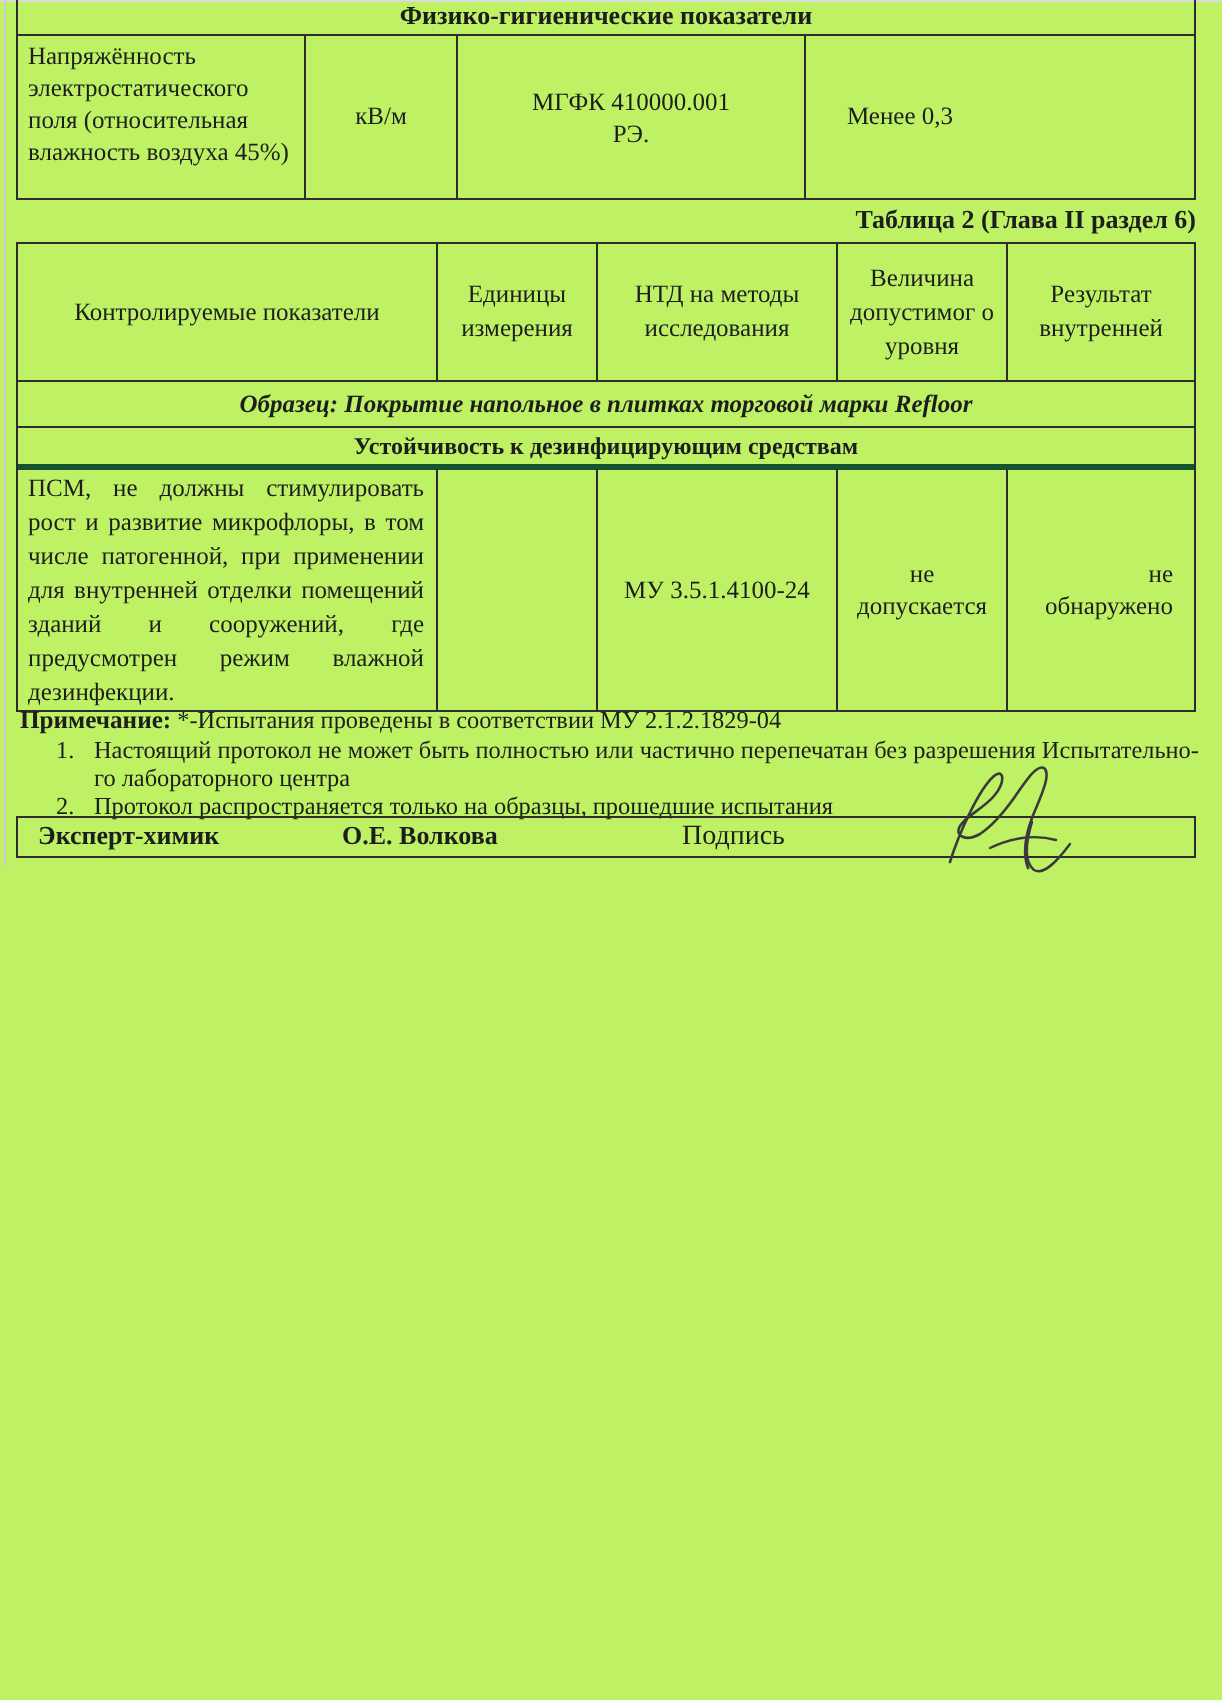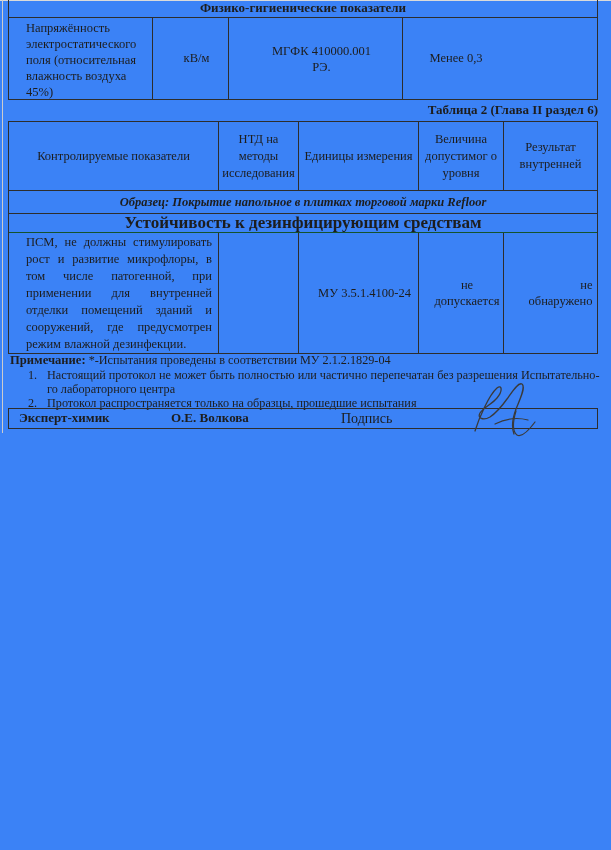"Физико-гигиенические показатели" .page { background: #3b82f6 -> #bef264 }
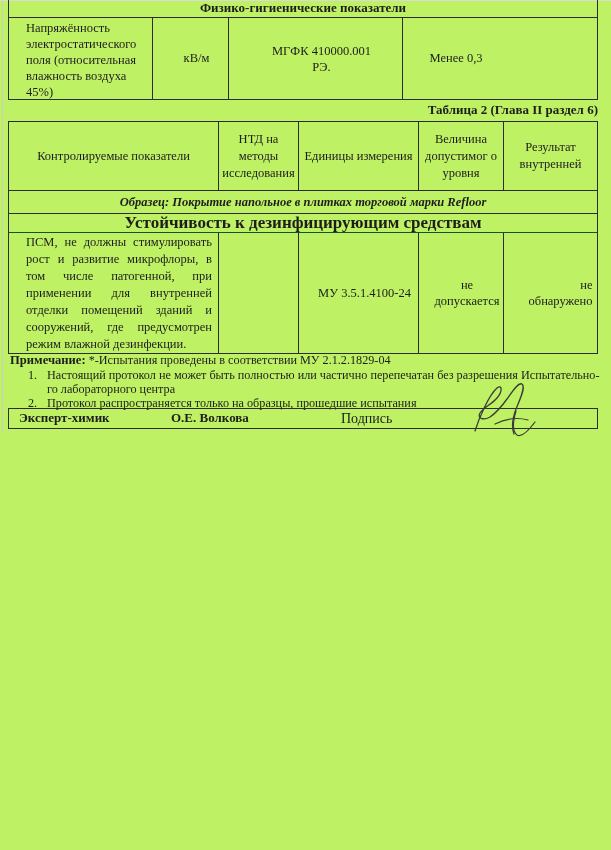"Напряжённость электростатического поля" .cell { margin-left: 12px -> none }
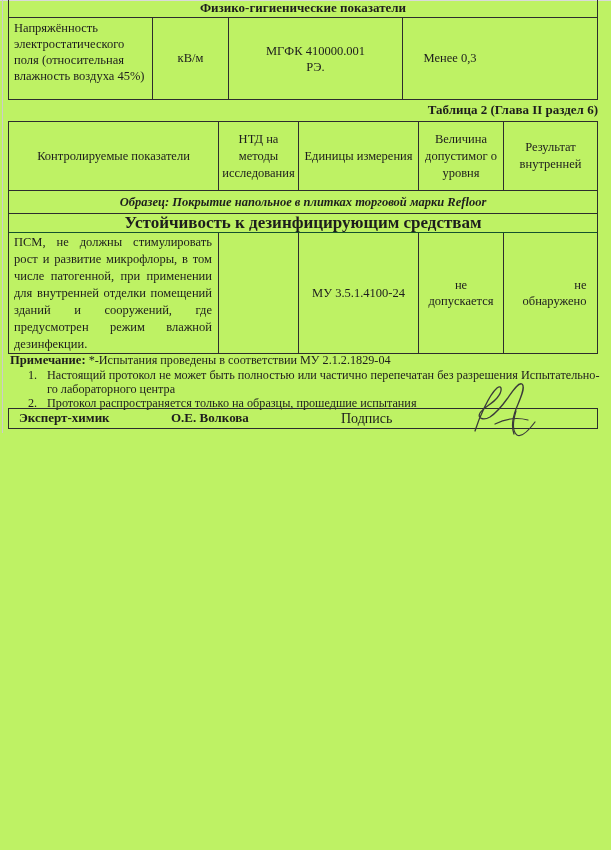"НТД на методы исследования" div.th { order: before "Единицы измерения" -> after "Единицы измерения" }
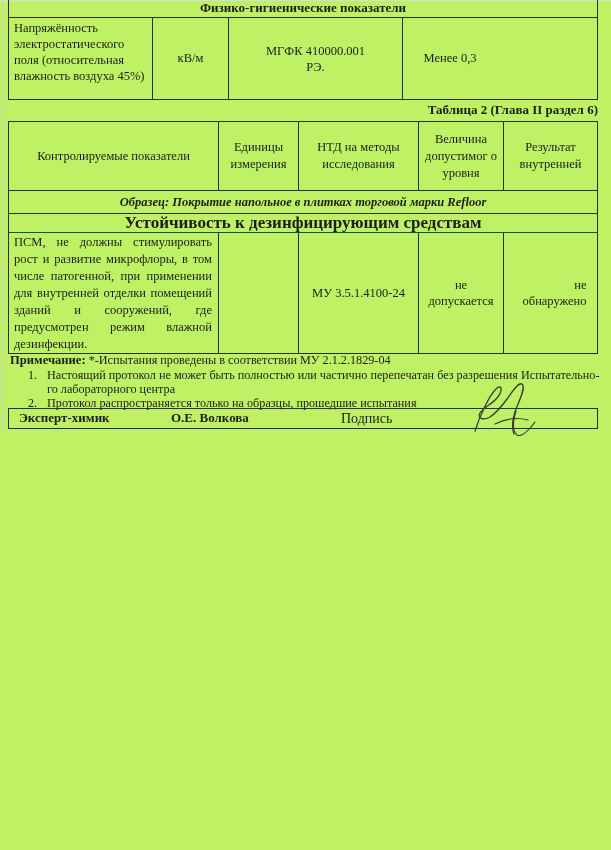"Устойчивость к дезинфицирующим средствам" .group-row { border-bottom: 1px solid #14532d -> 3px solid #14532d; font-size: 17px -> 12px }
